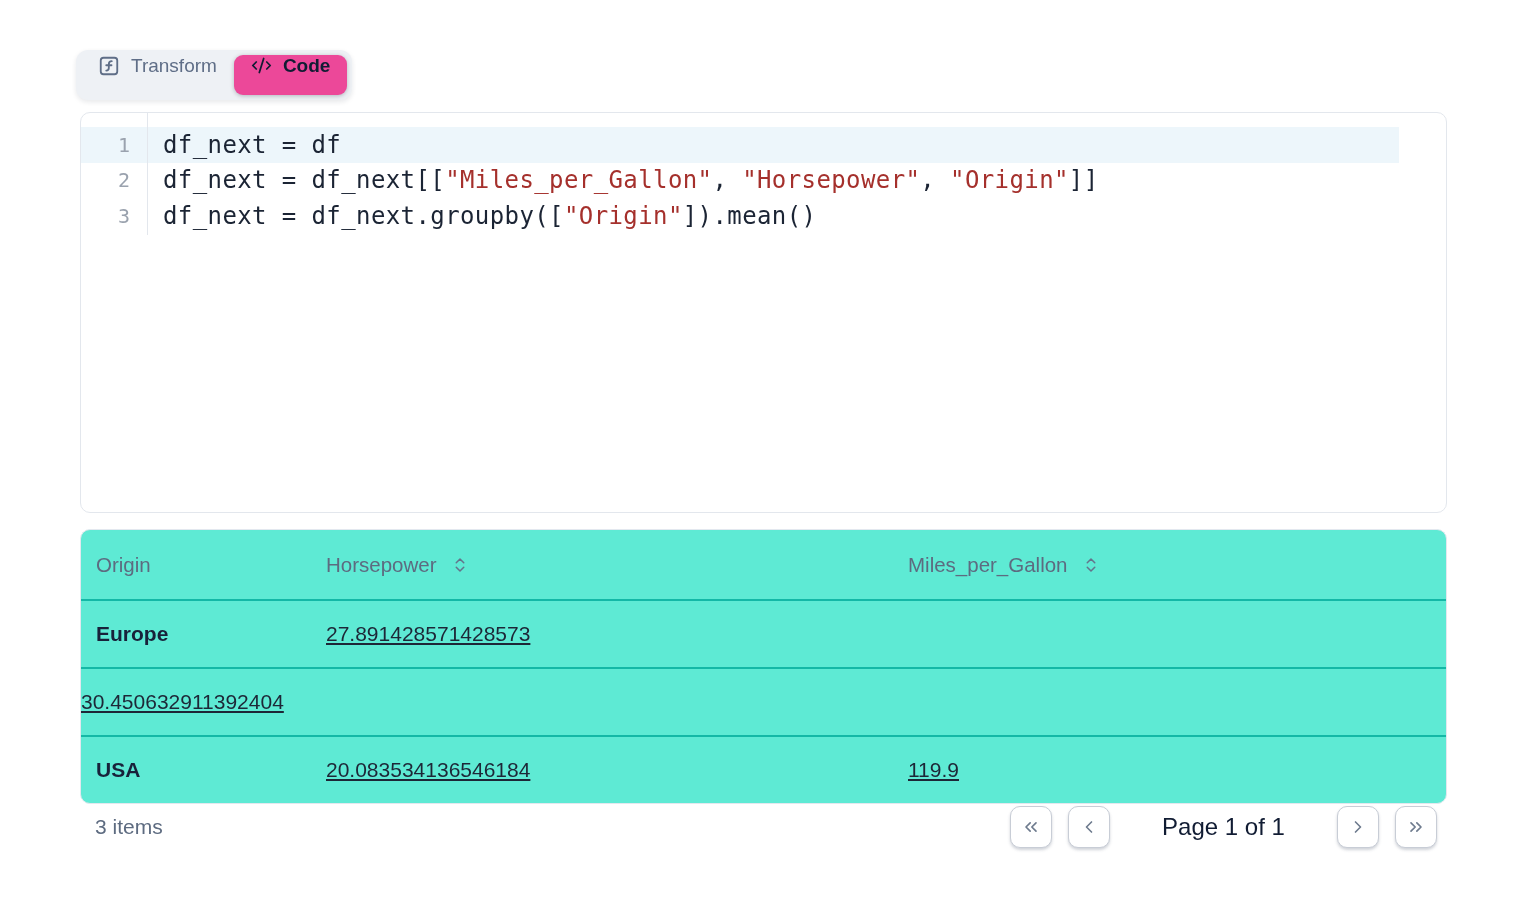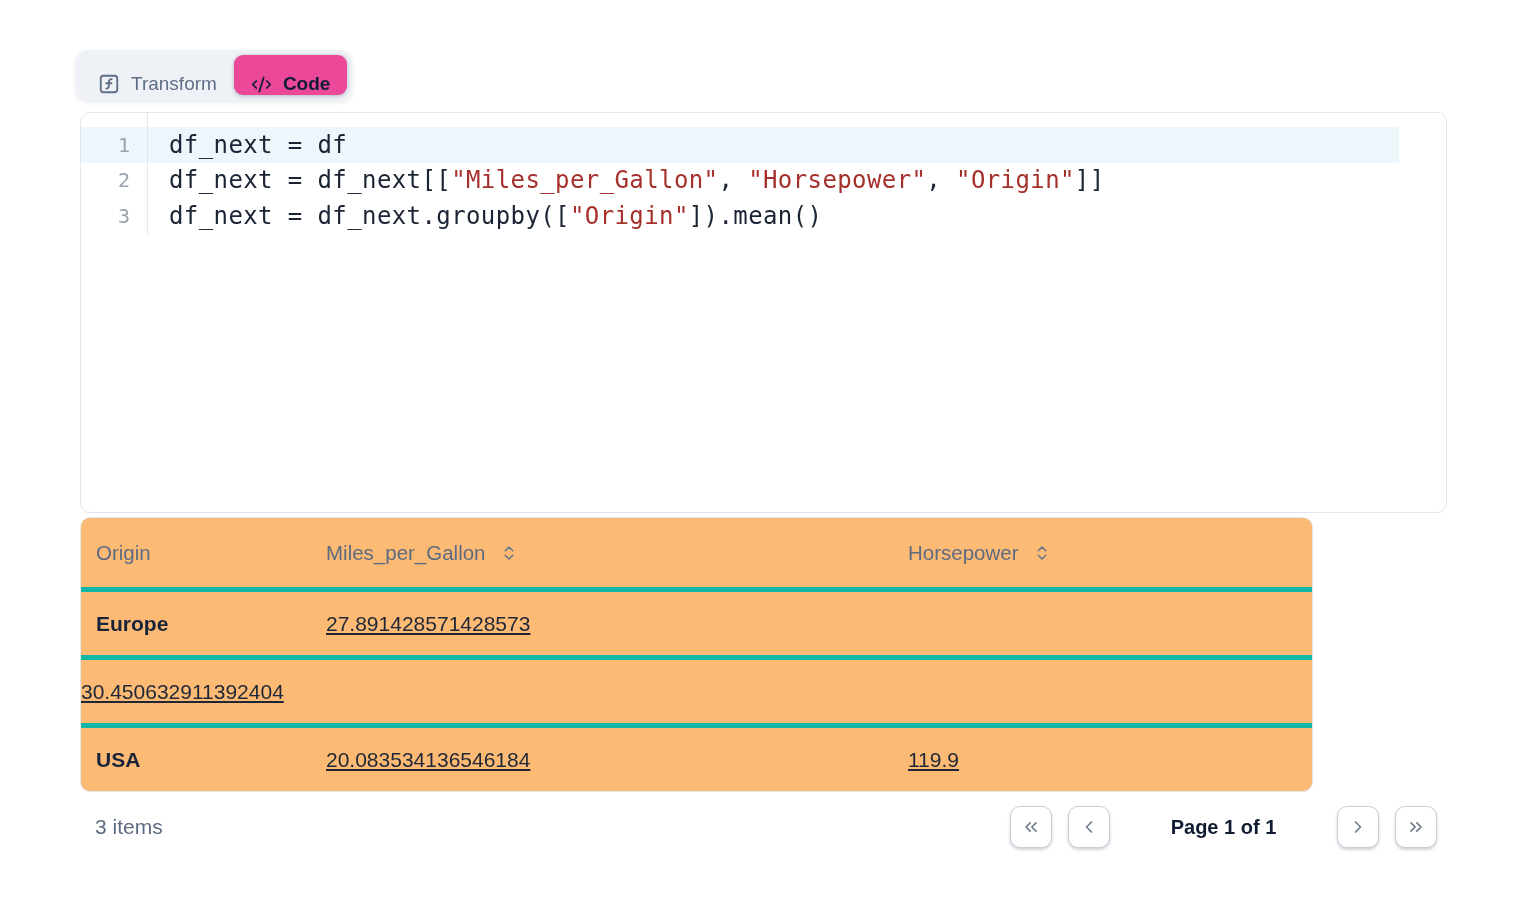"Transform" .tab { align-items: flex-end -> flex-start }
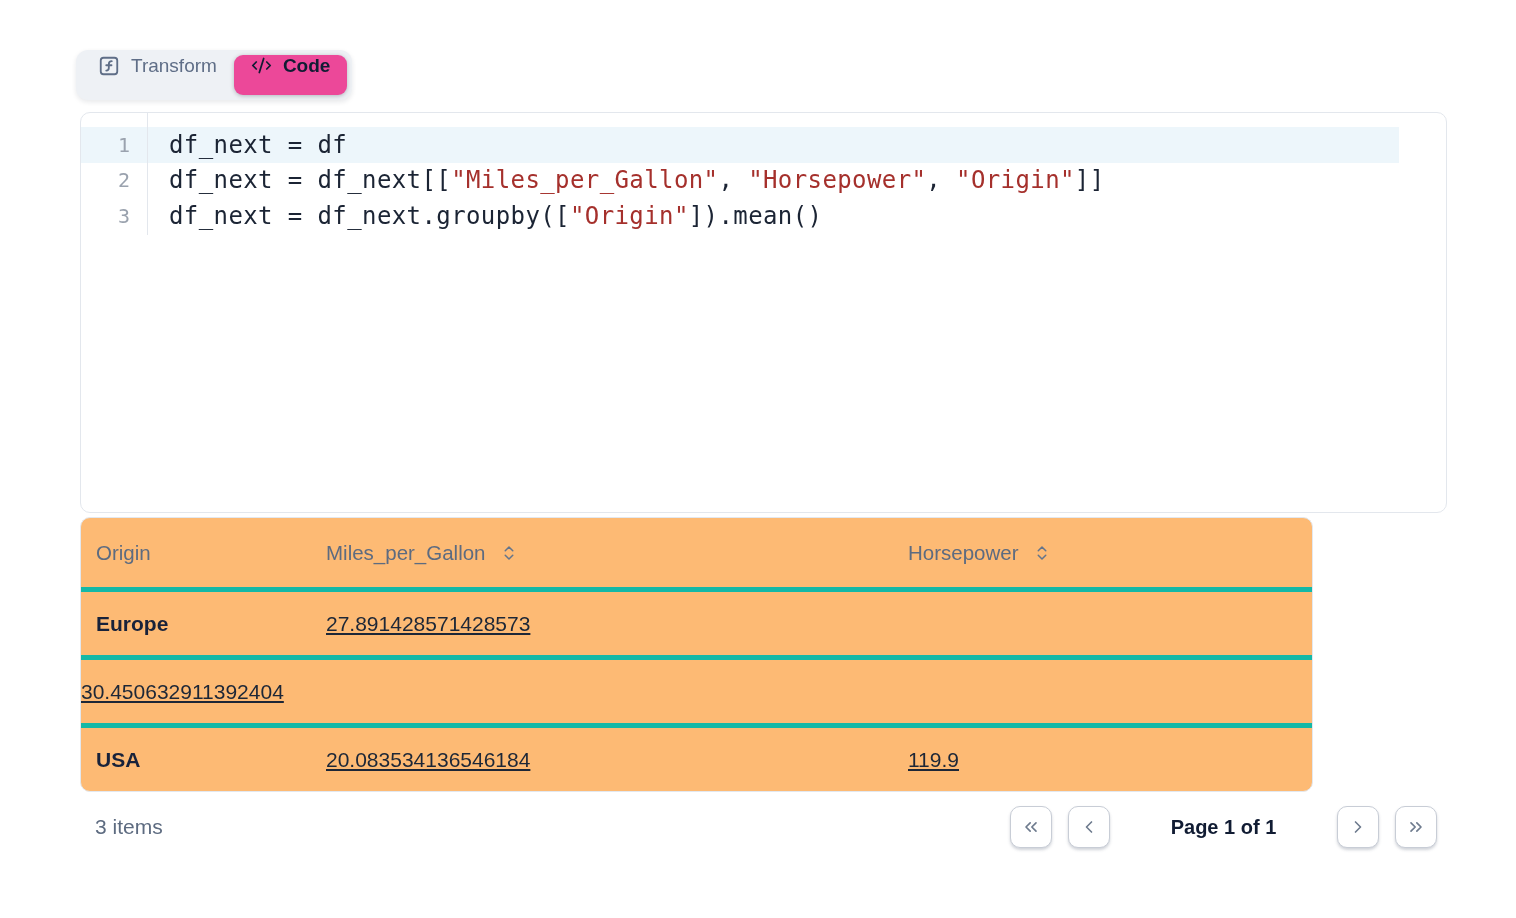"df_next = df" .code-text { padding-left: 22px -> 16px }
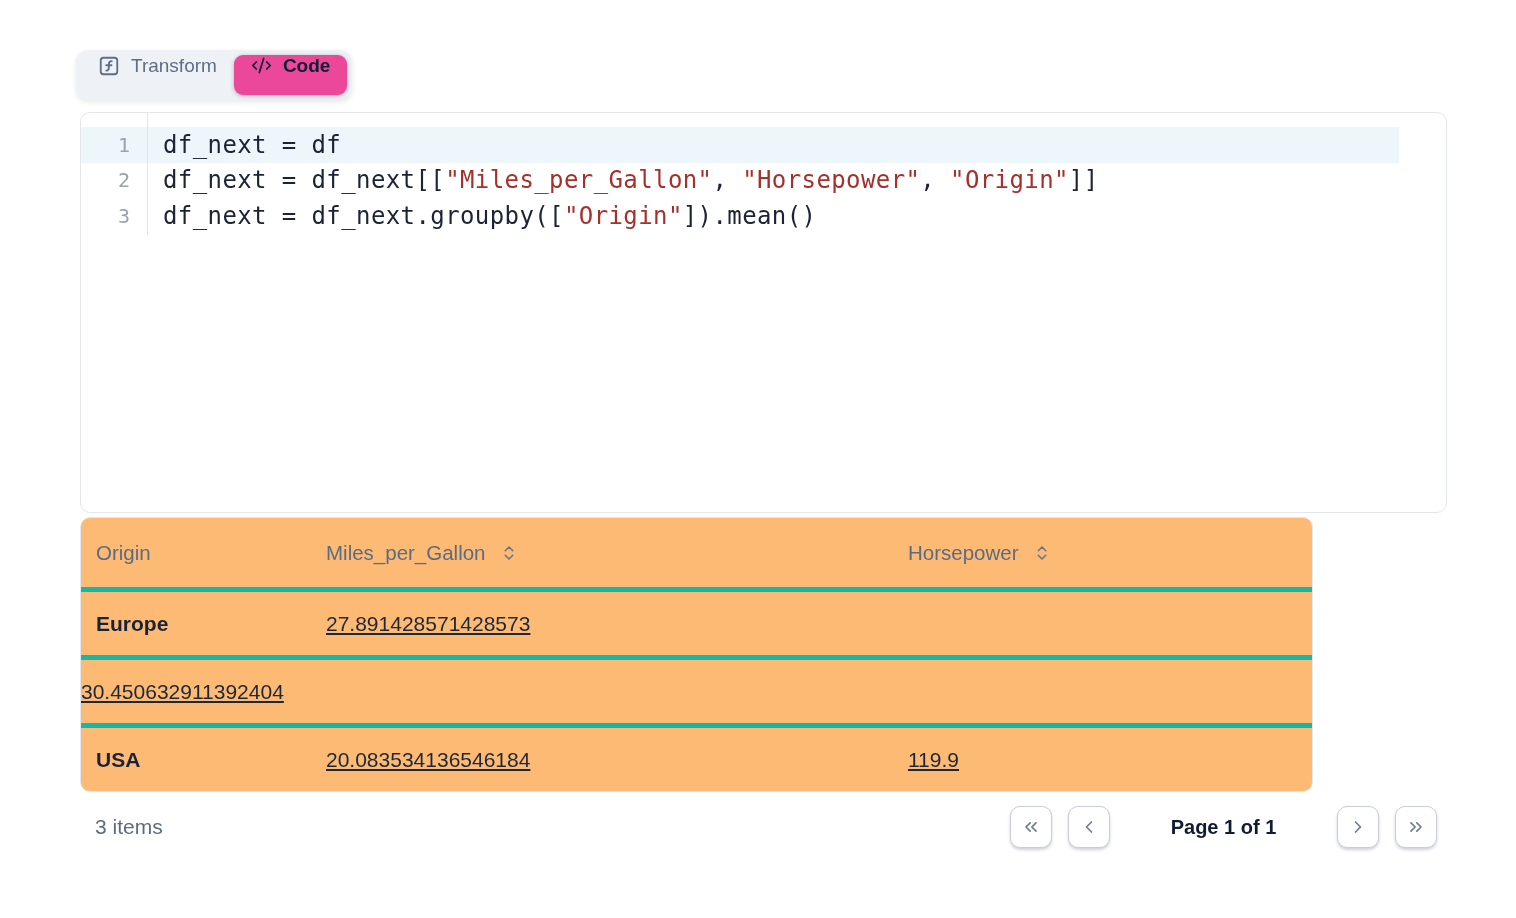"Origin" .table { background: #fdba74 -> #5eead4; top: 517px -> 529px; width: 1233px -> 1367px }
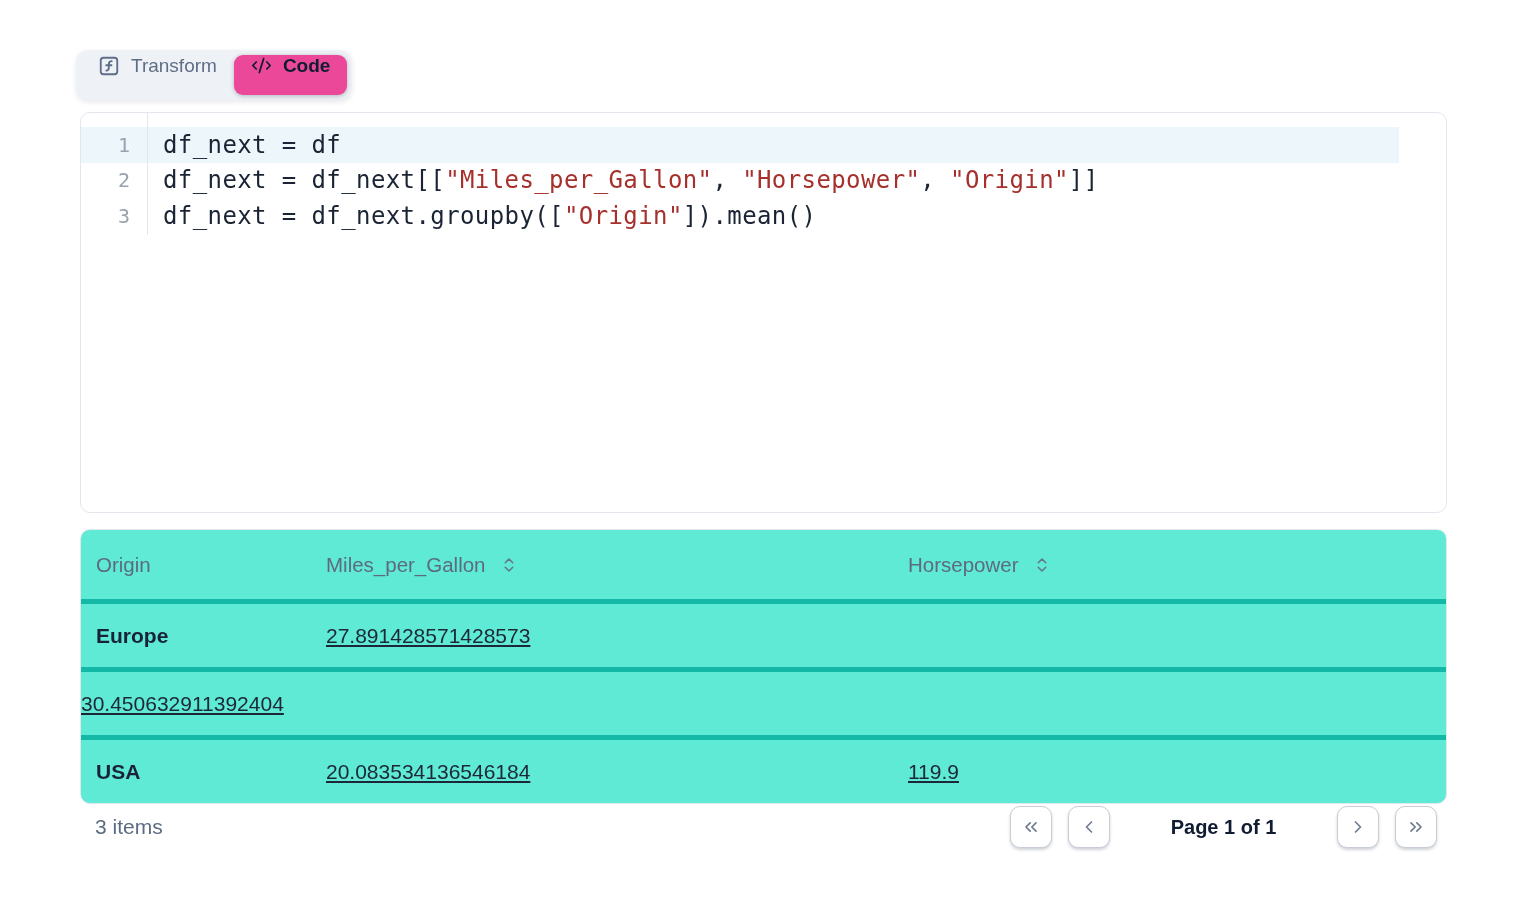"Miles_per_Gallon" div.th { order: before "Horsepower" -> after "Horsepower" }
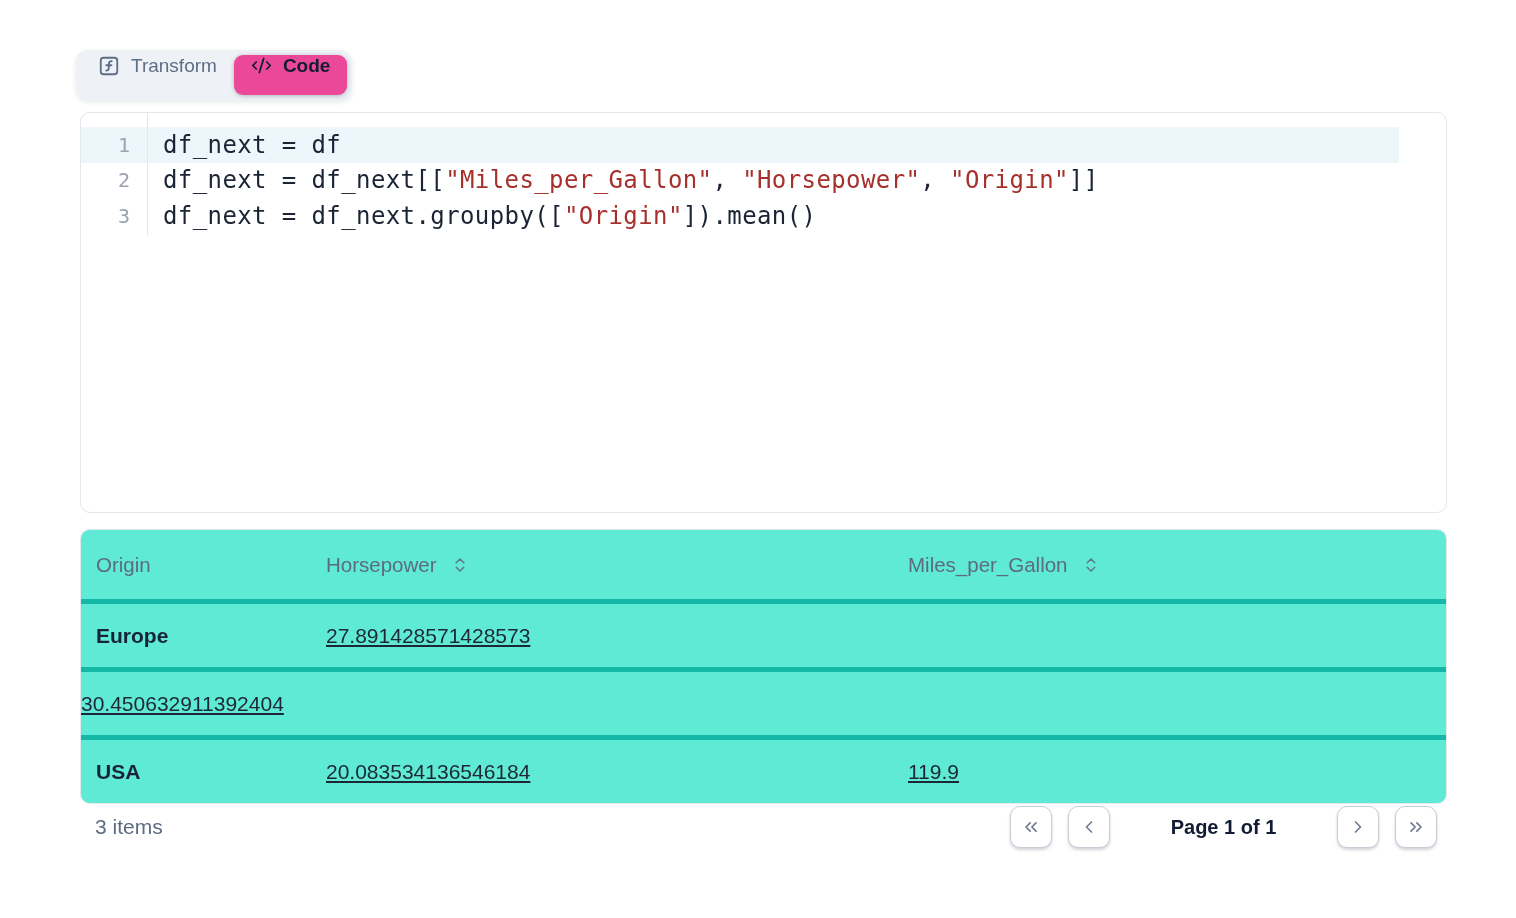"Europe" .tr { border-top: 5px solid #14b8a6 -> 2px solid #14b8a6 }
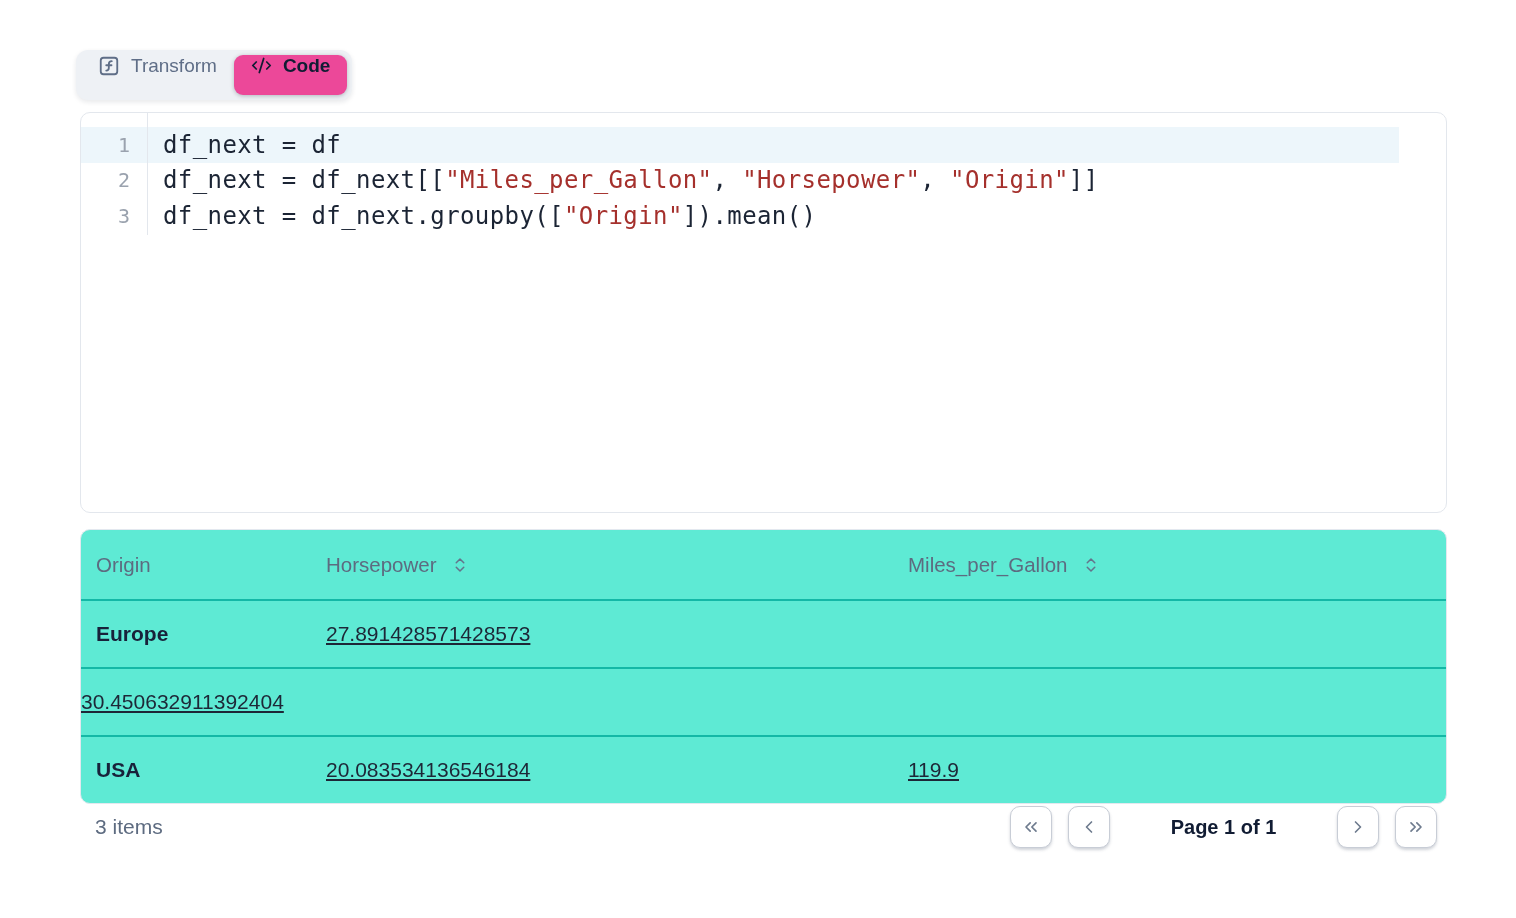"Page 1 of 1" .page-label { font-size: 20px -> 24px; font-weight: 700 -> 400 }
